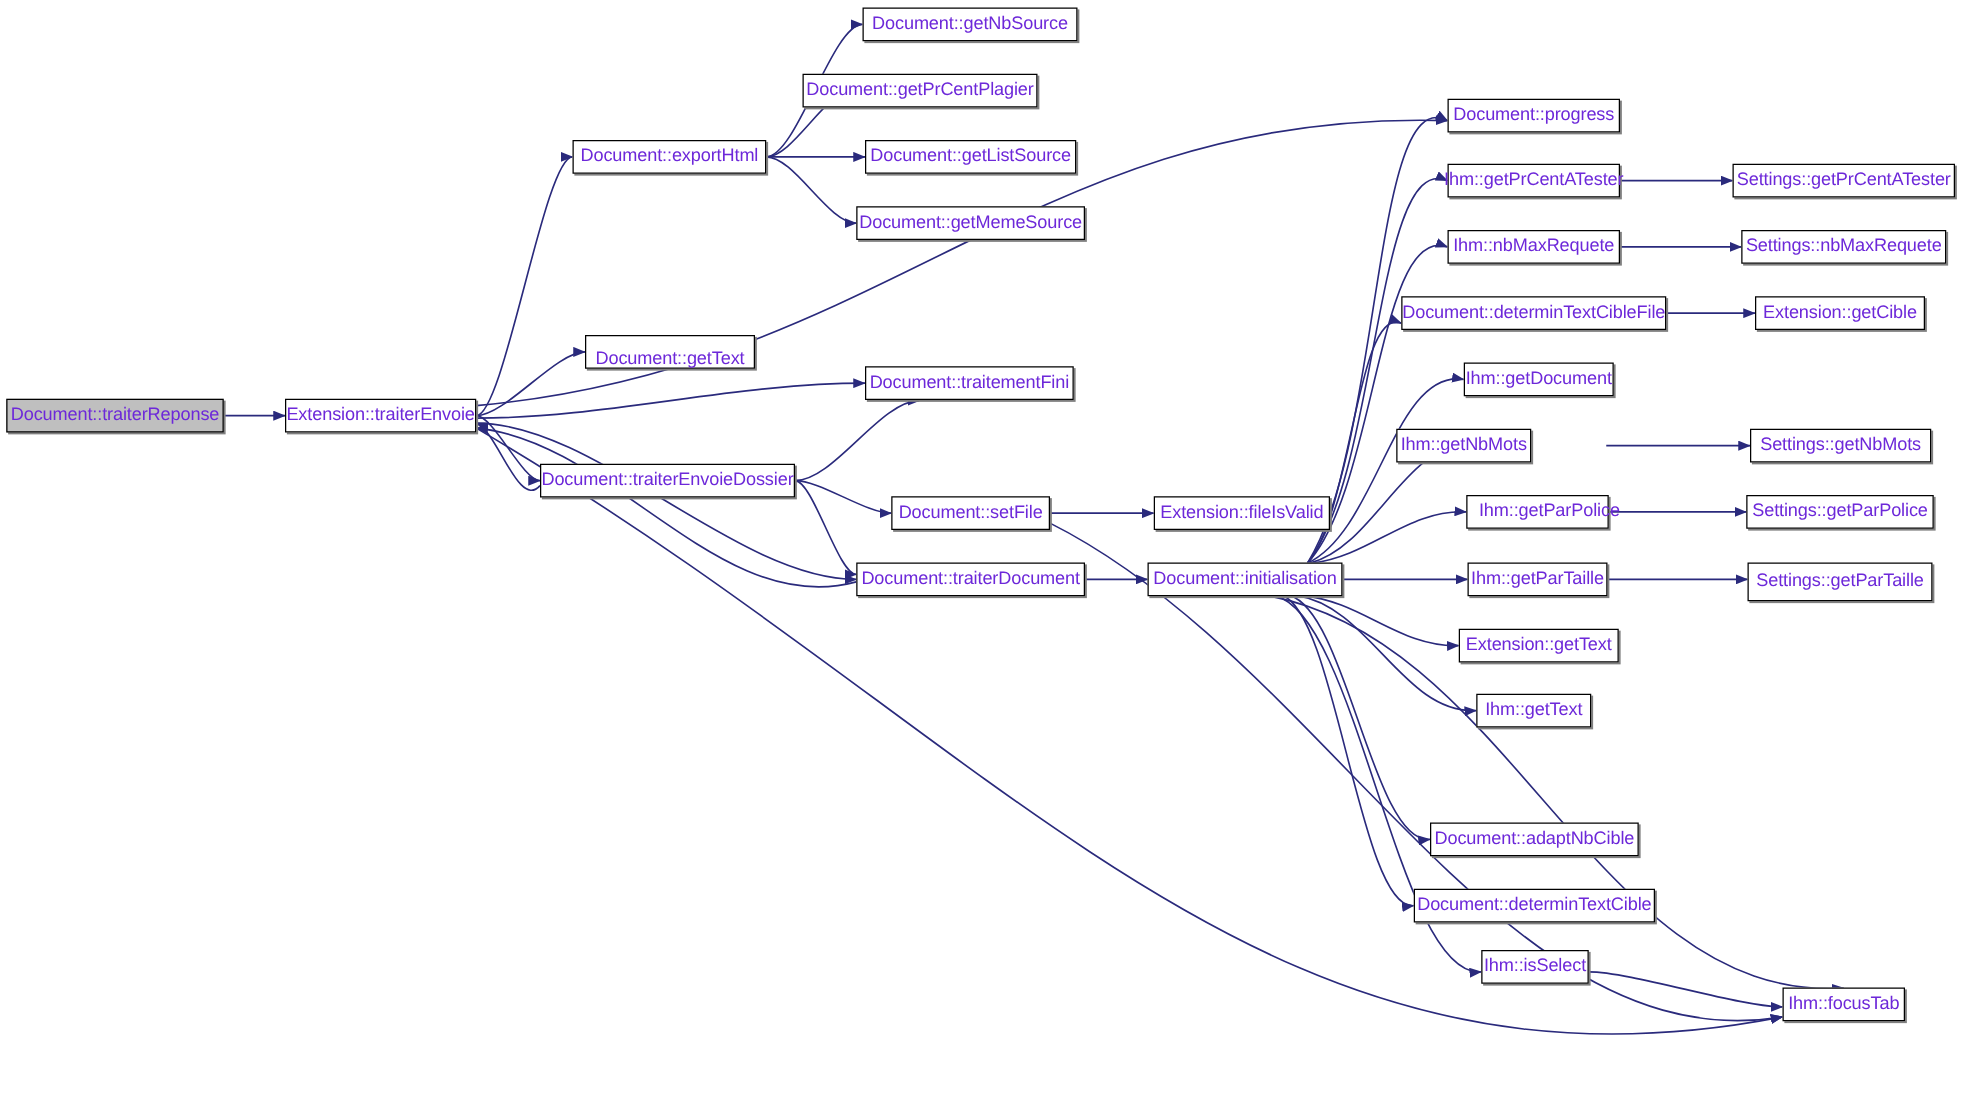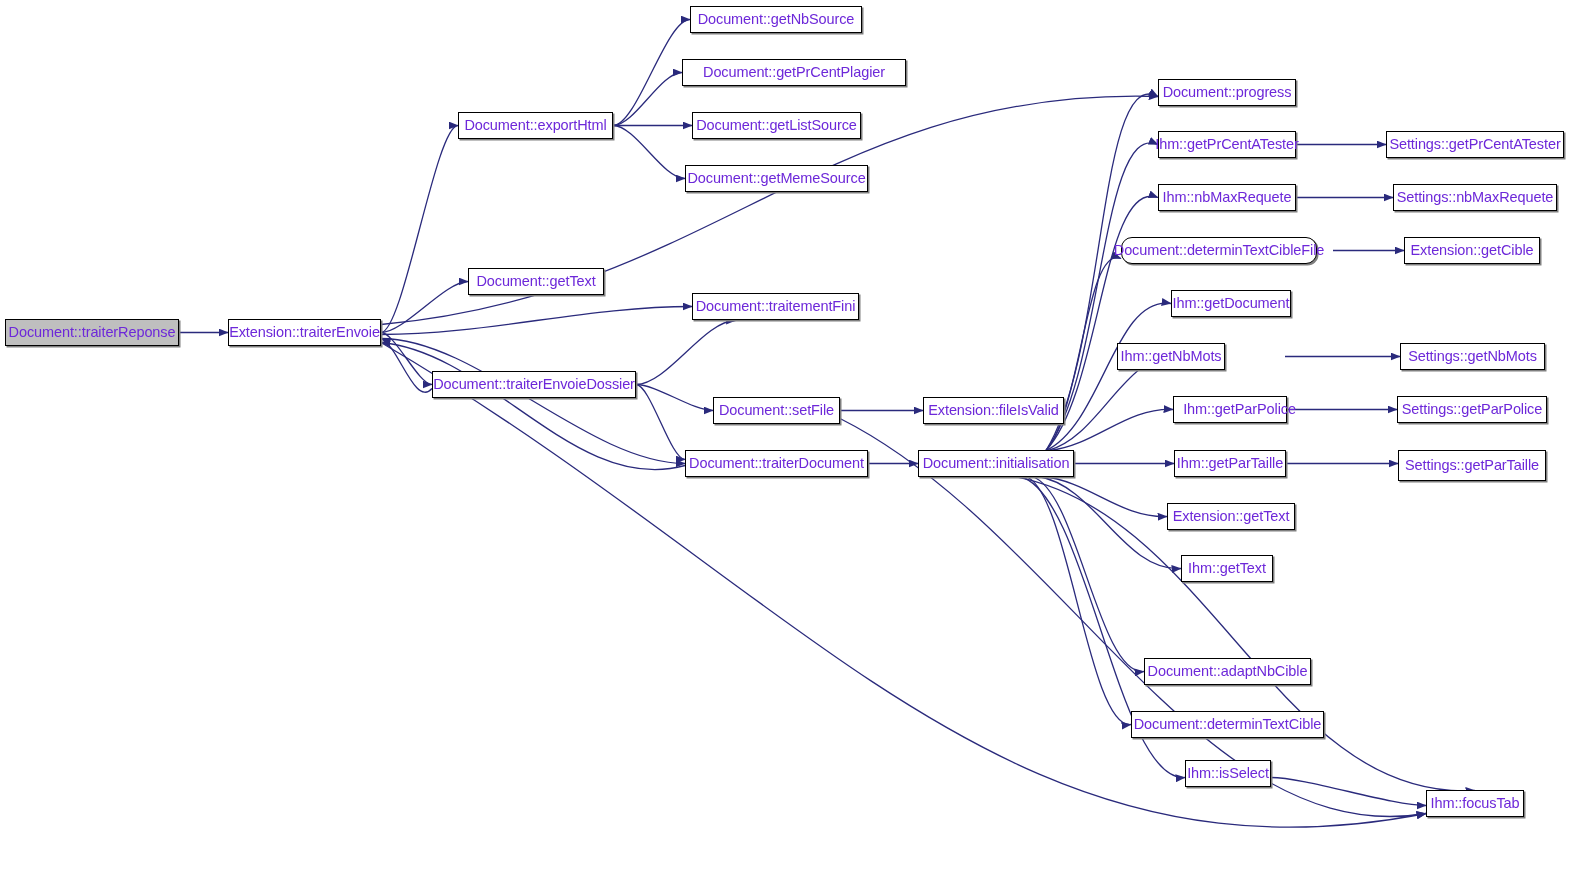"Document::getPrCentPlagier" div.gnode { left: 682px -> 642px; width: 224px -> 188px }
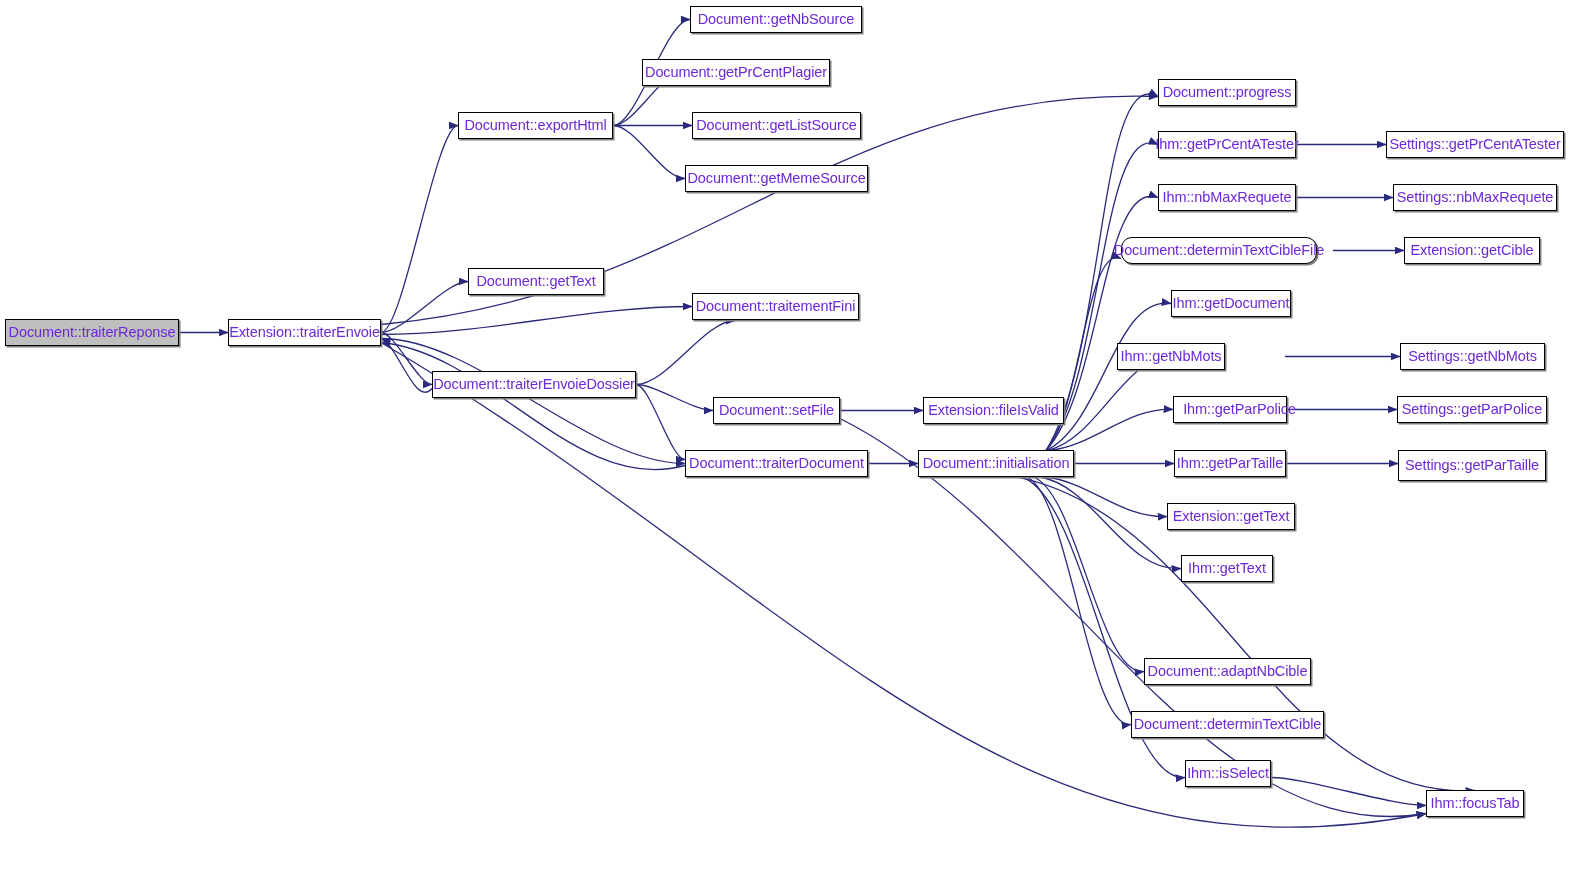"Document::determinTextCibleFile" div.gnode { border-radius: 11px -> none; width: 196px -> 212px }
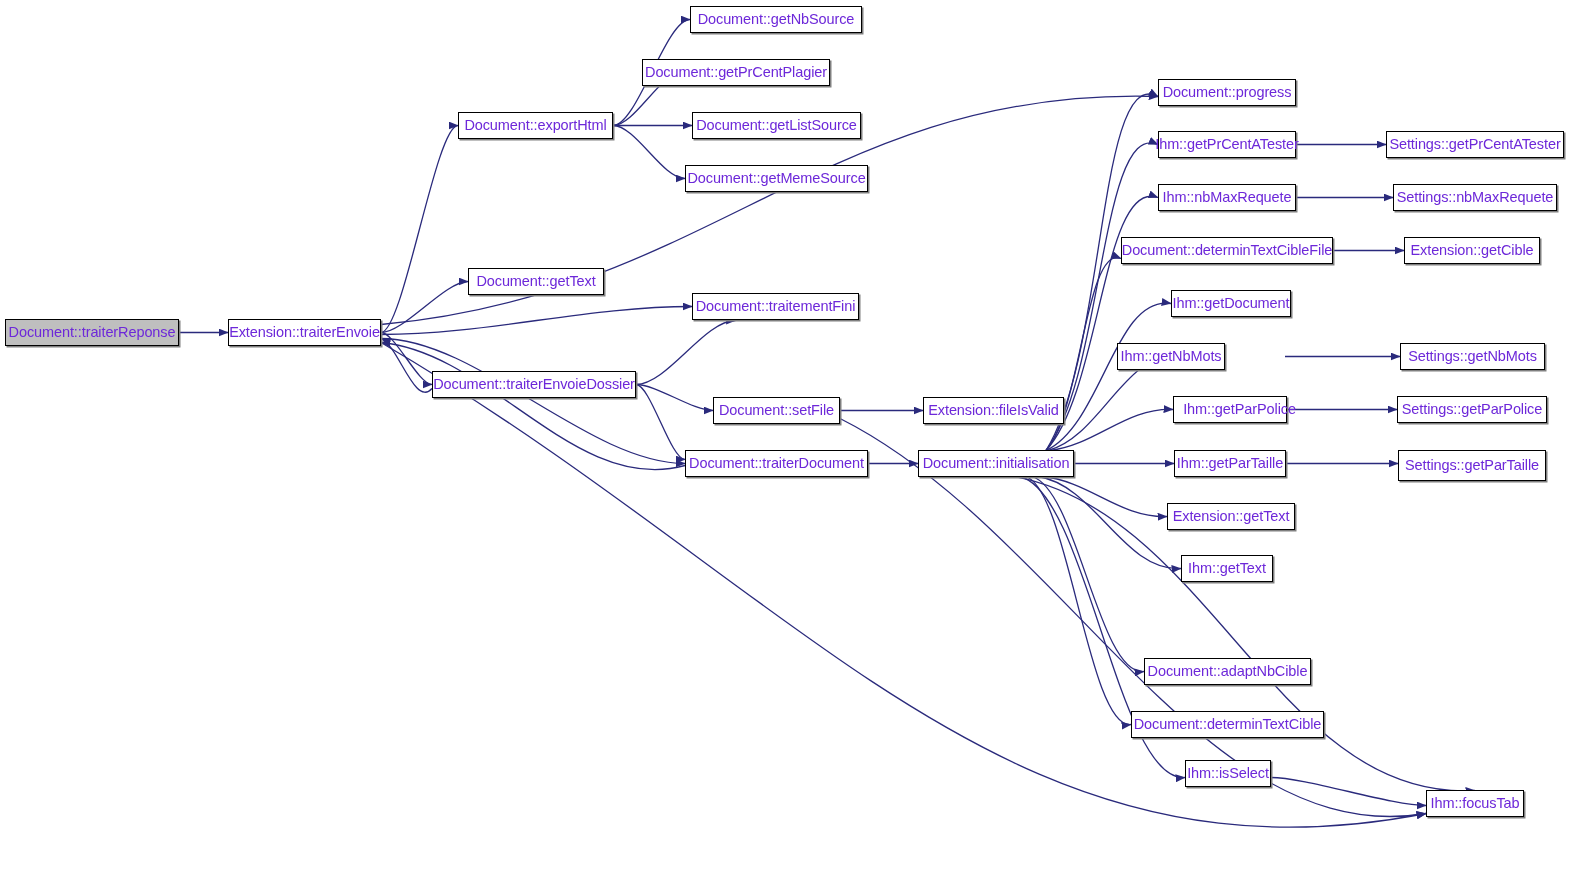"Document::getText" div.gnode { align-items: none -> flex-end }
